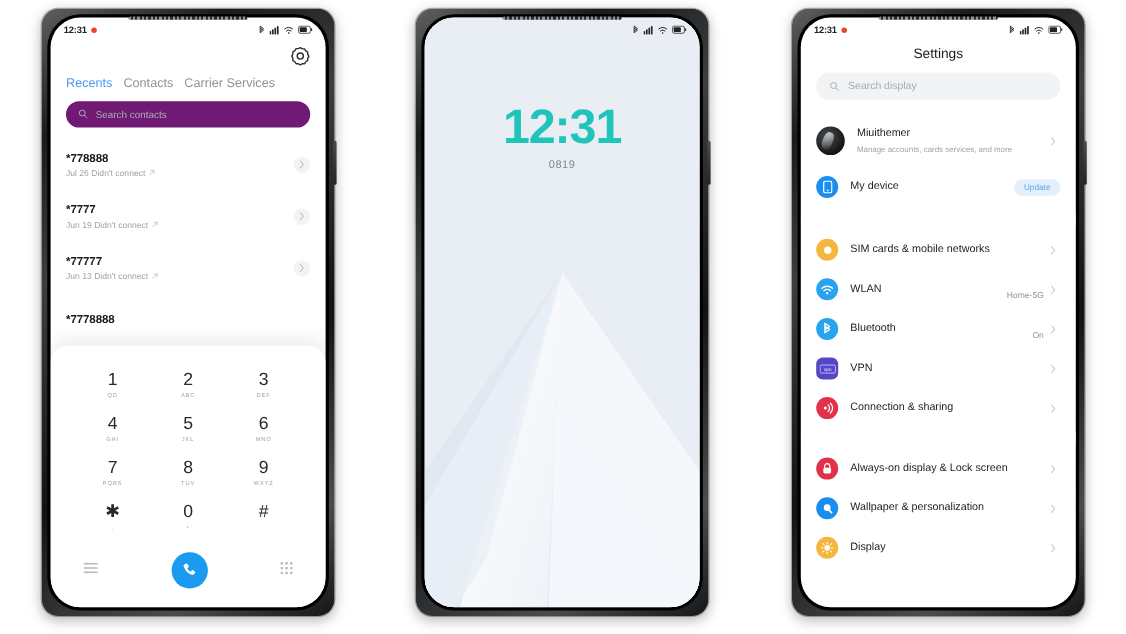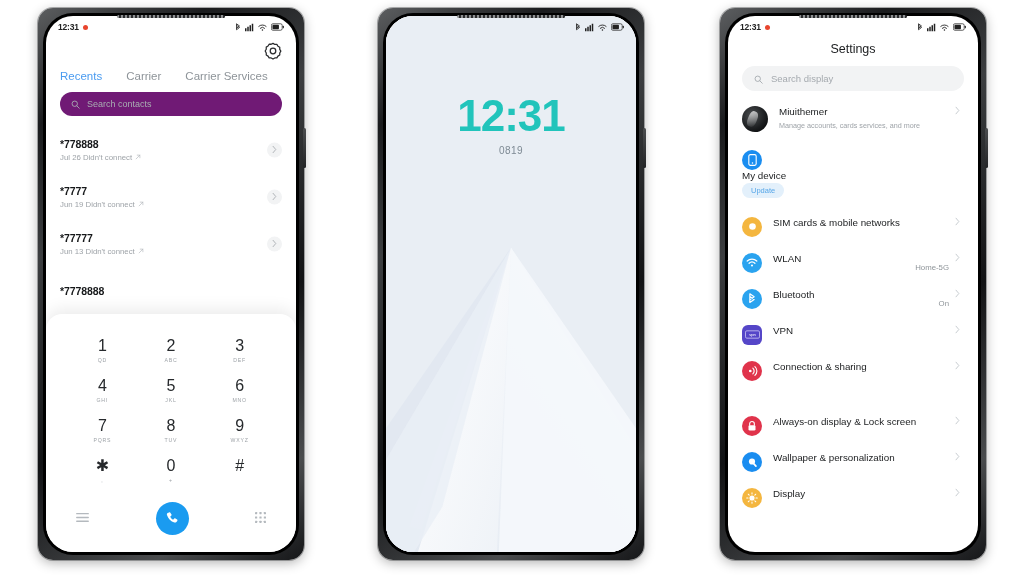"Recents" .tabs { gap: 24px -> 10px }
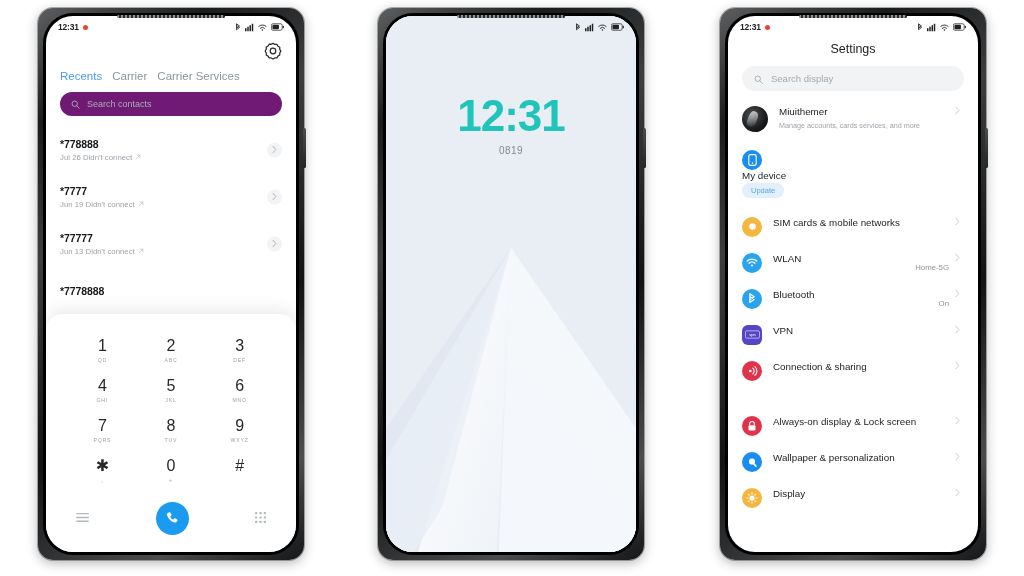"Carrier" span.tab { text: Carrier -> Contacts }
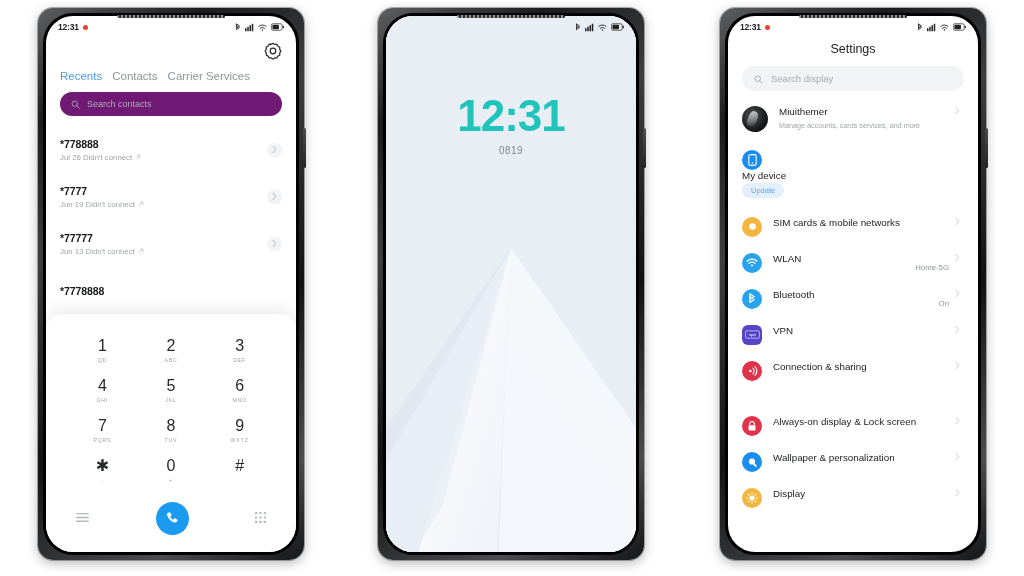"Miuithemer" .set-row { align-items: flex-start -> center }
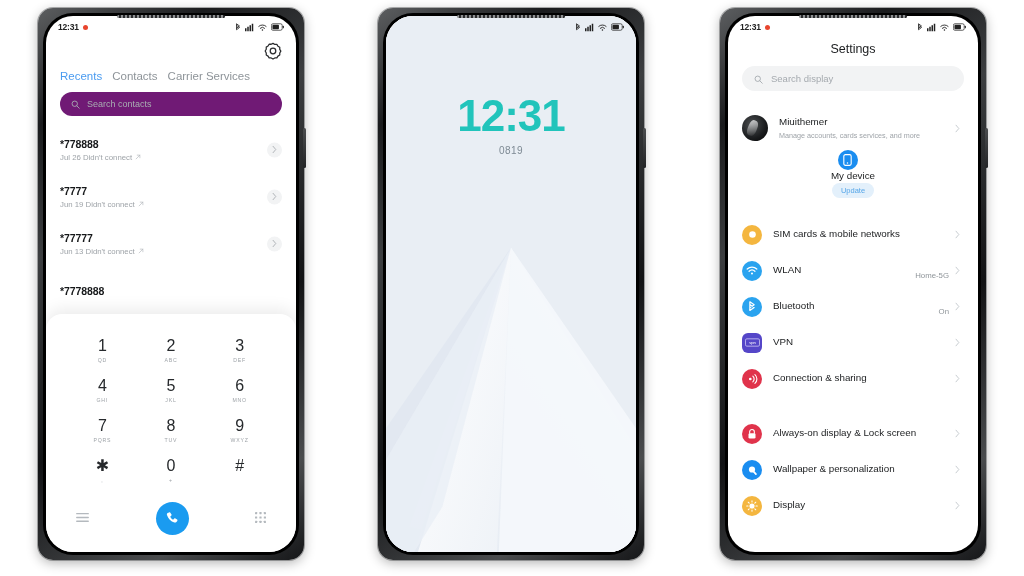"My device" div.set-row { flex-direction: column -> none }
